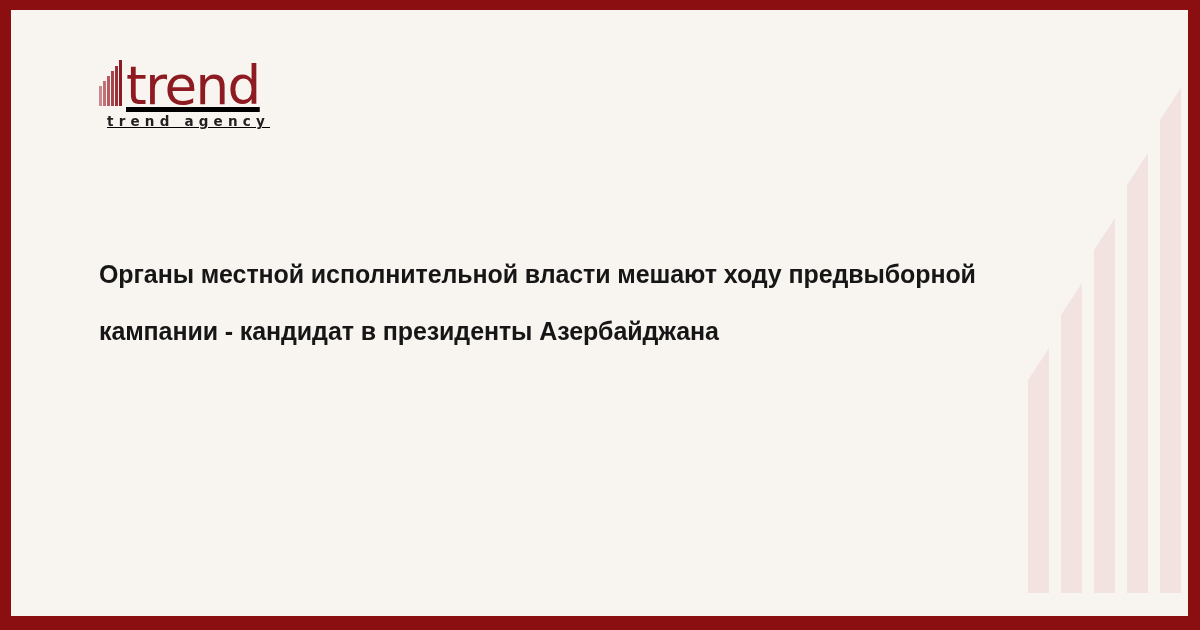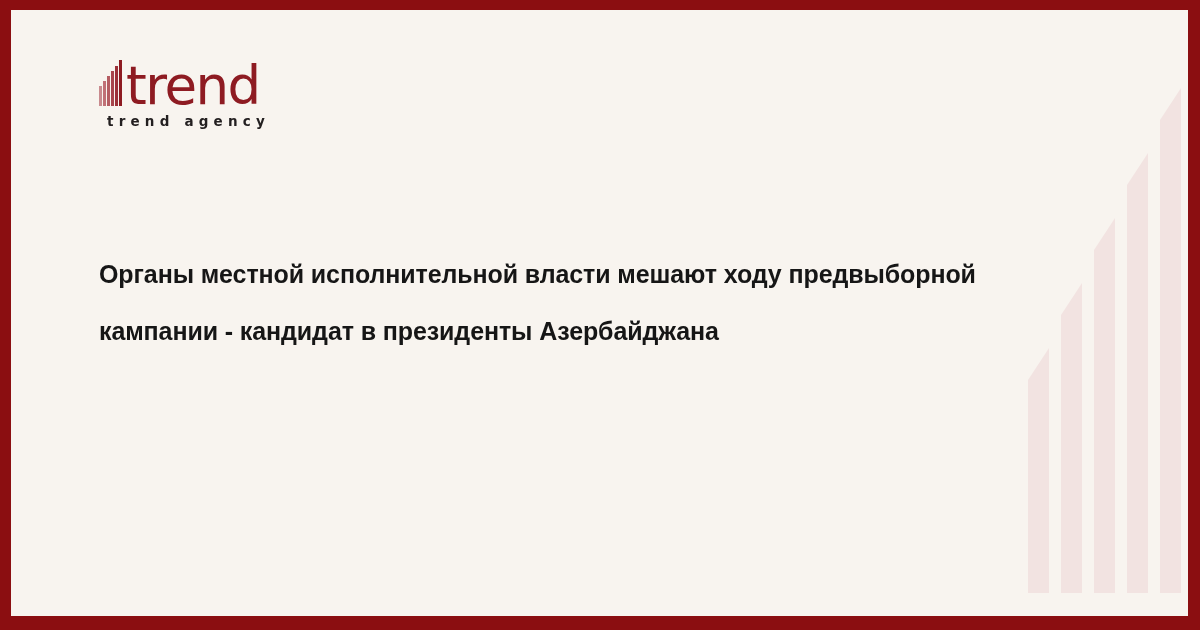"trend" .logo { text-decoration: none -> underline }
